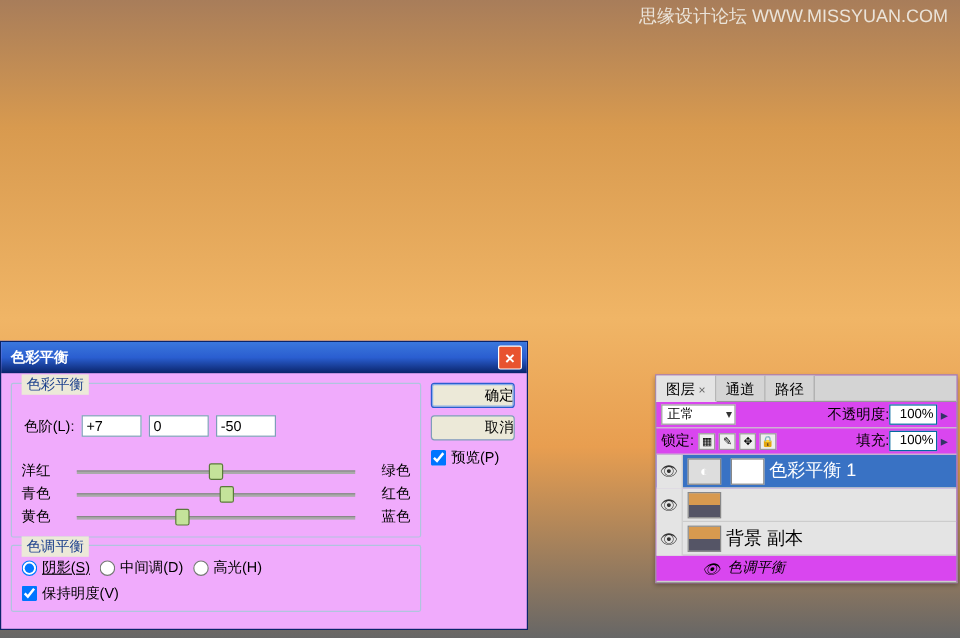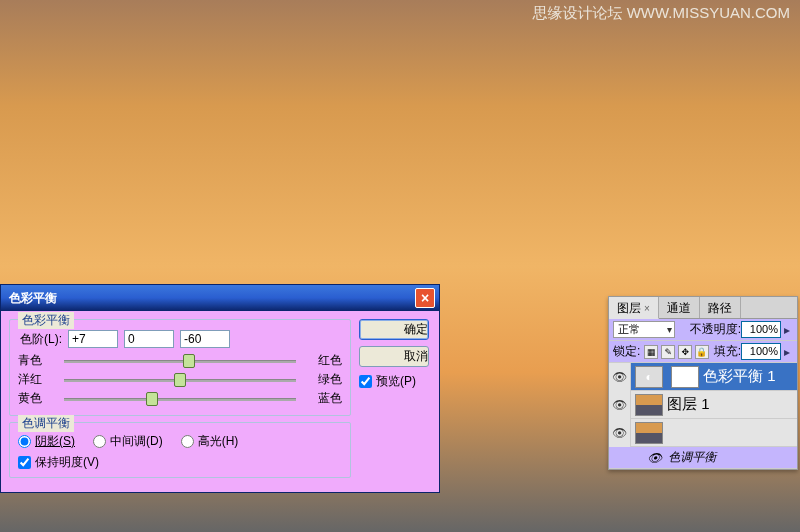"图层 ×" .panel { background: #c4b5fd -> #d946ef; top: 296px -> 312px; width: 190px -> 252px }
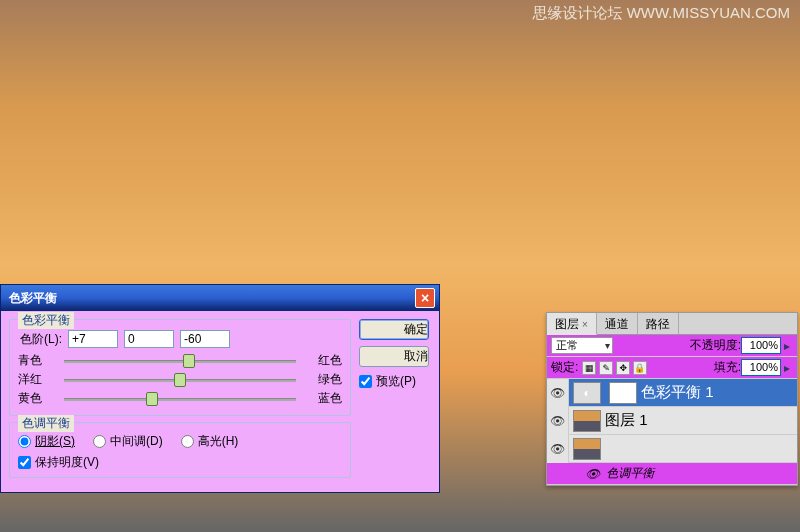"色阶(L):" .row { margin: 4px 0 -> 20px 0 }
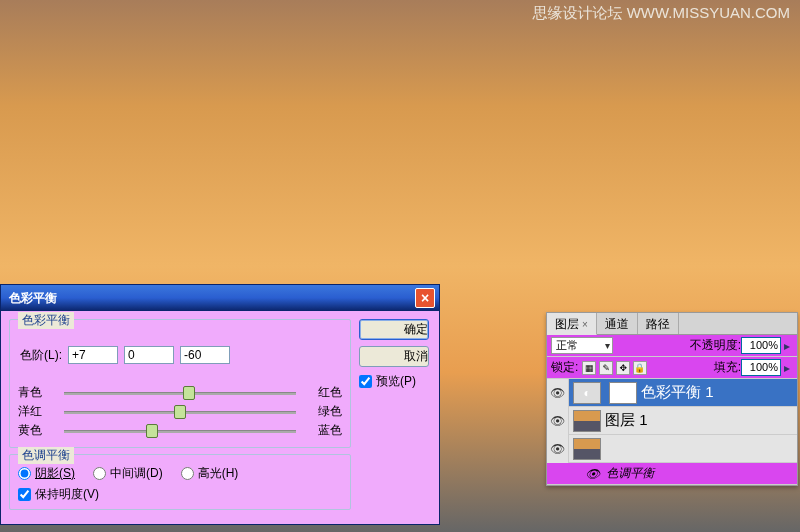"-60" div.numbox { text: -60 -> -50 }
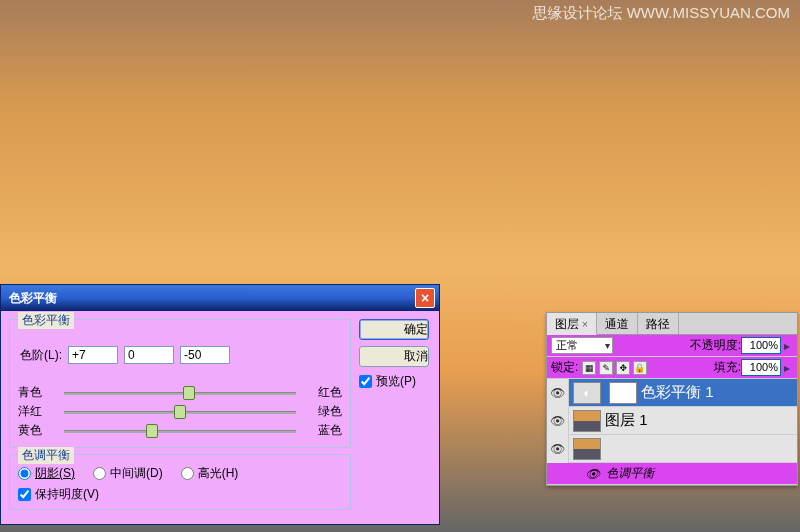"青色" div.slider-row { order: before "洋红" -> after "洋红" }
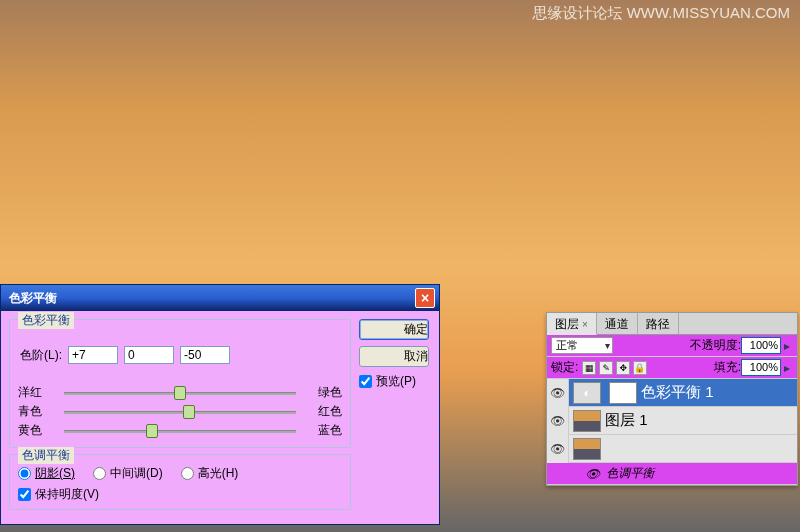"图层 1" span.lname { html: <span>图层 1</span> -> none }
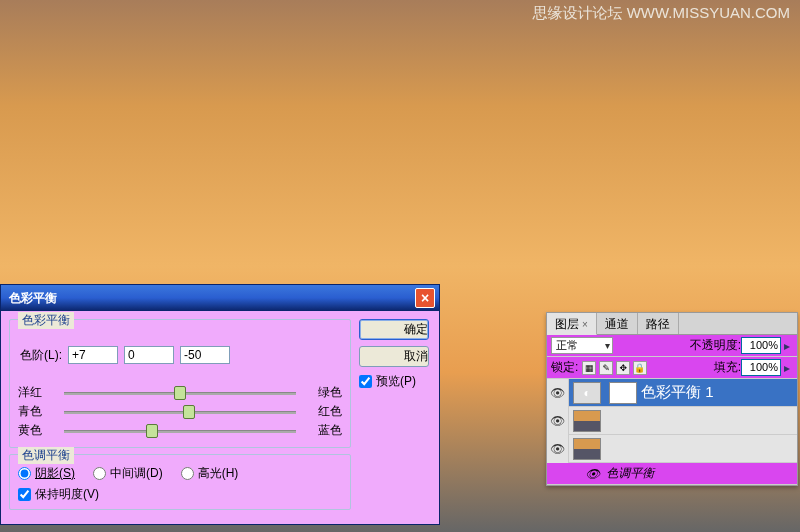"背景 副本" span.lname { html: none -> <span>背景 副本</span> }
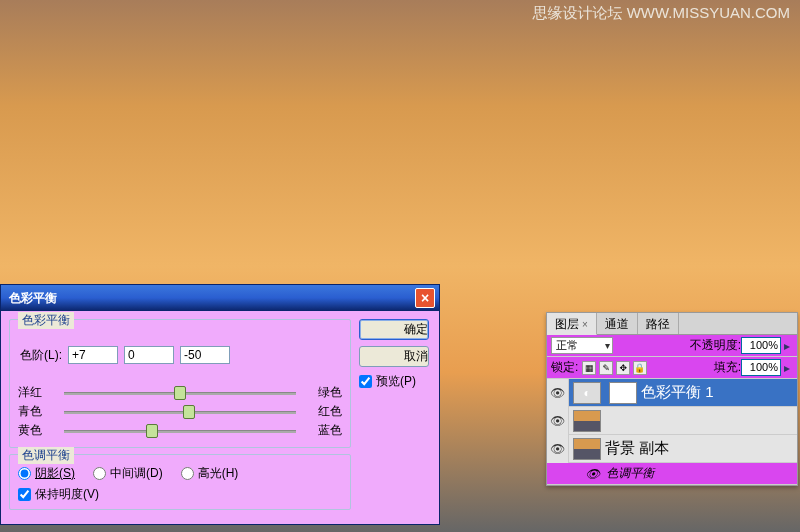"阴影(S)" .radio-row { gap: 18px -> 8px }
